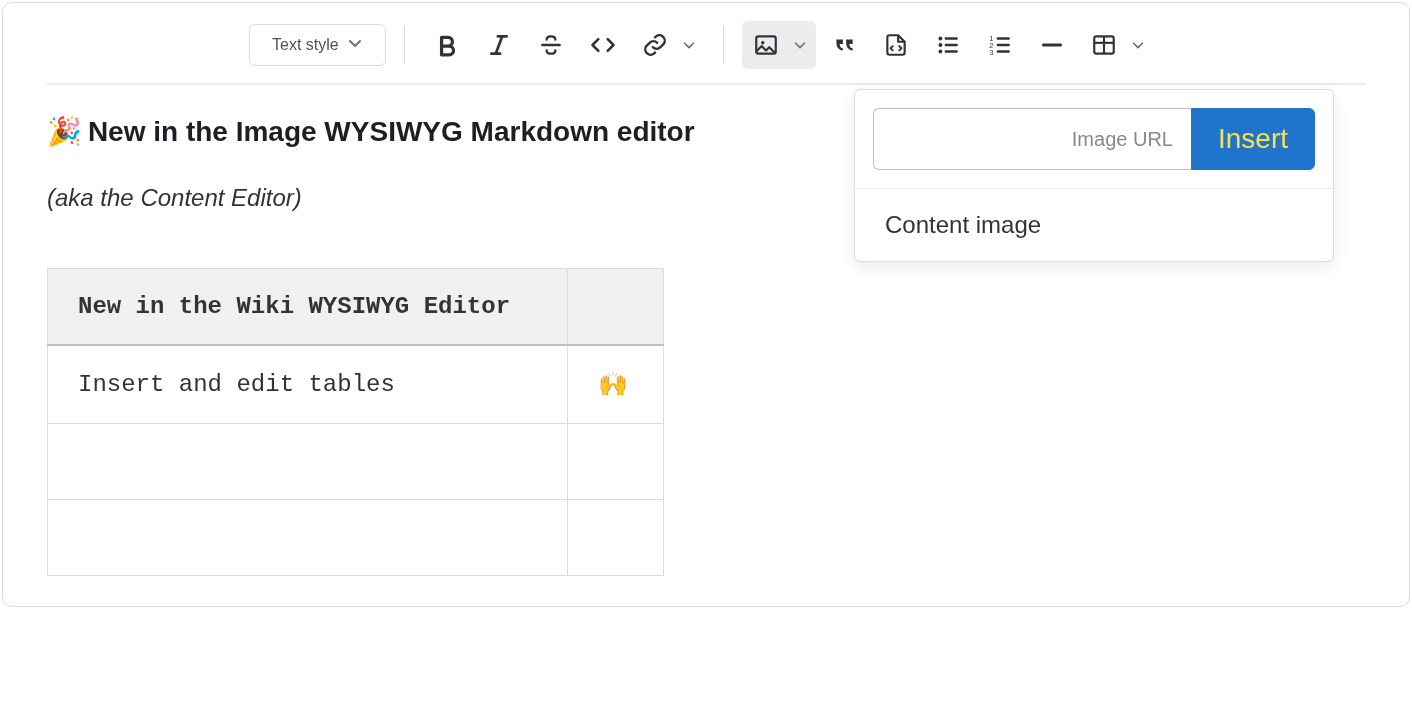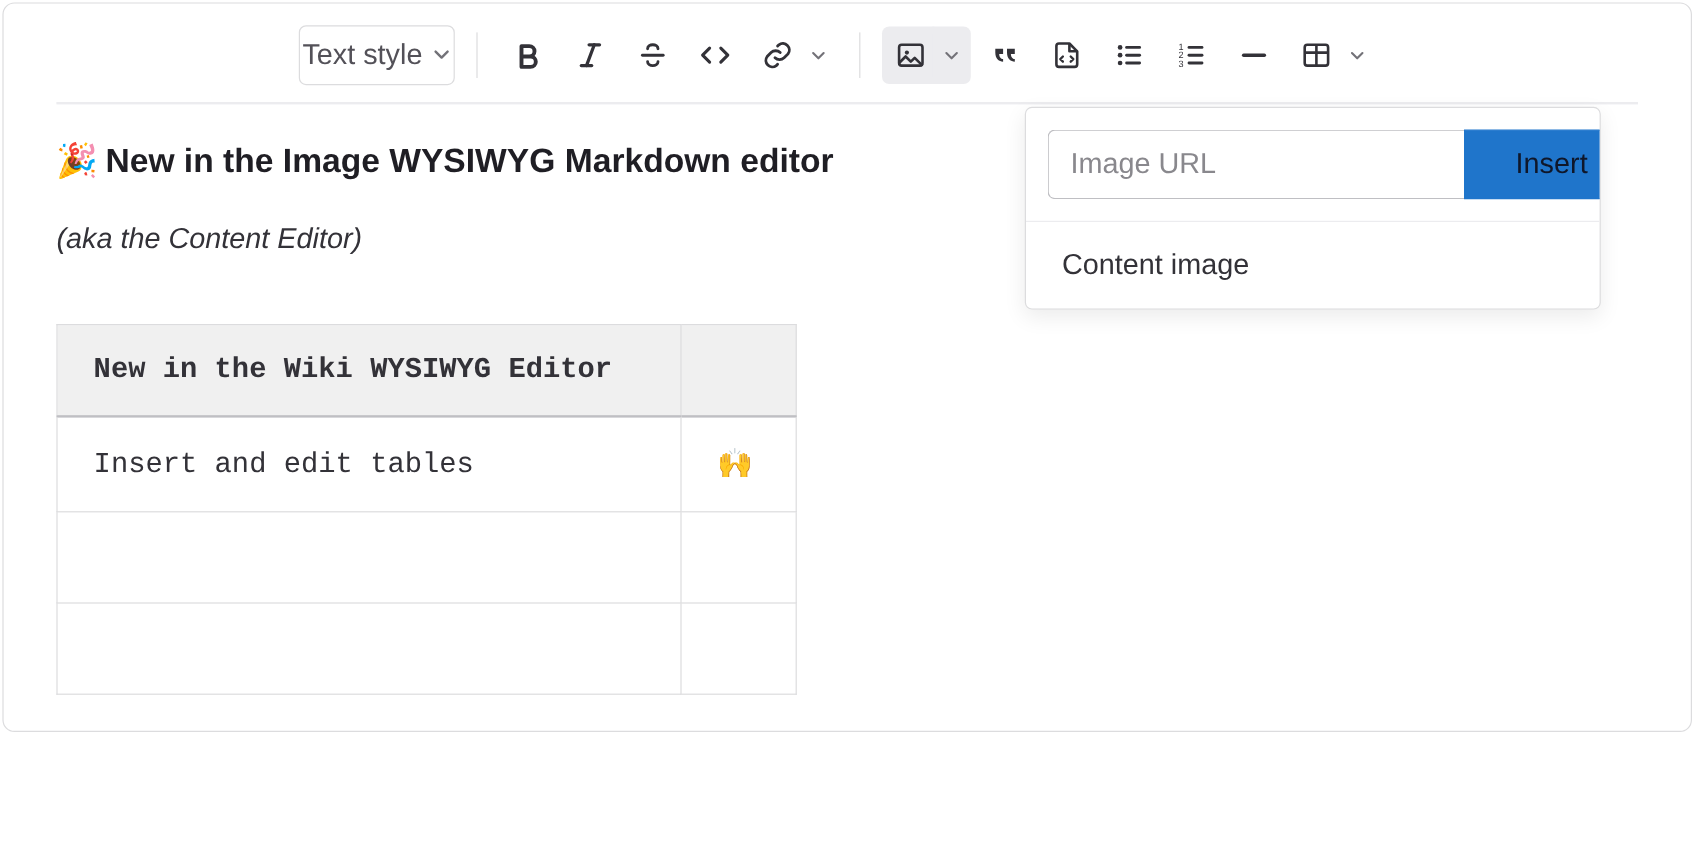"Text style" .text-style-btn { font-size: 24px -> 16px; padding: 10px 2px -> 10px 22px }
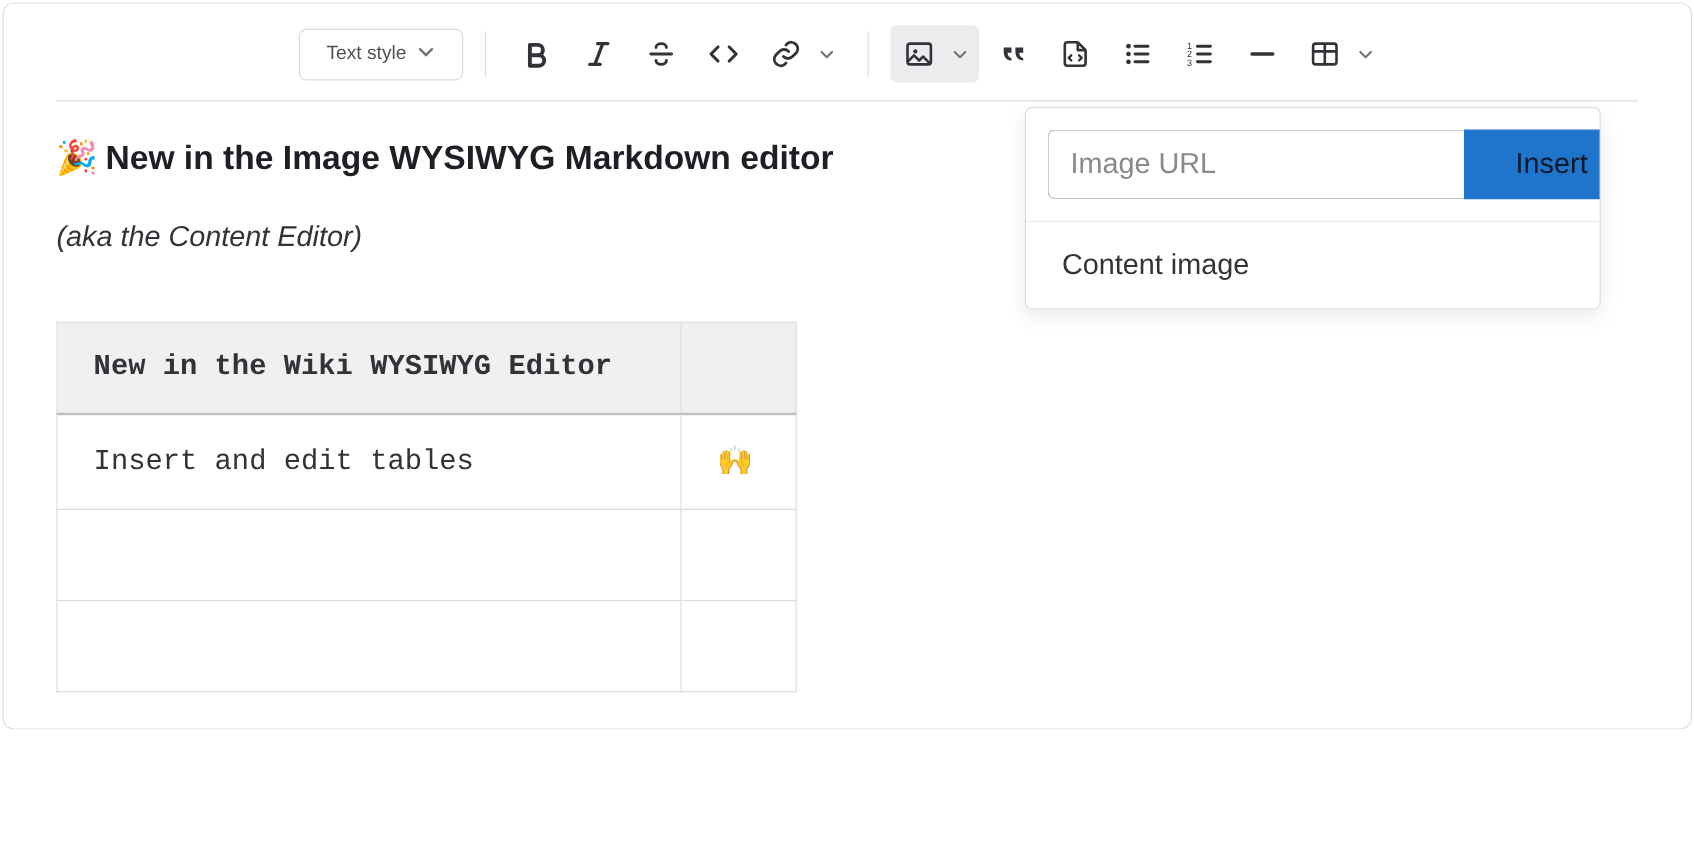"Image URL" .popover-input { font-size: 24px -> 20px; text-align: none -> right }
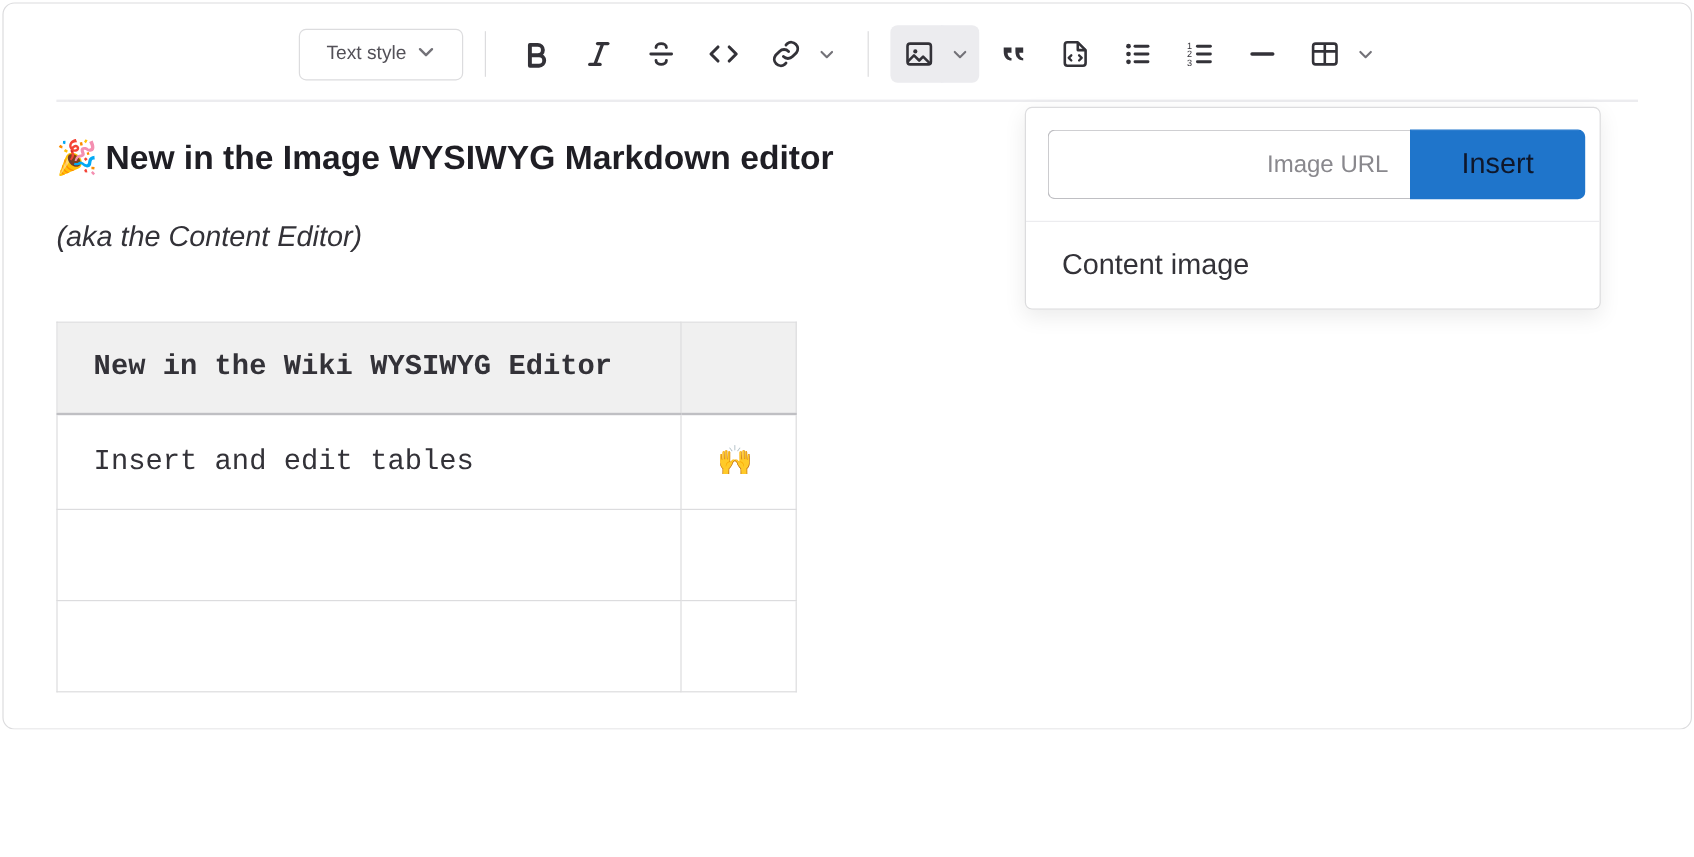"Insert" .insert-btn { color: #0f172a -> #fde047; font-size: 24px -> 28px; padding: 14px 42px -> 14px 26px }
